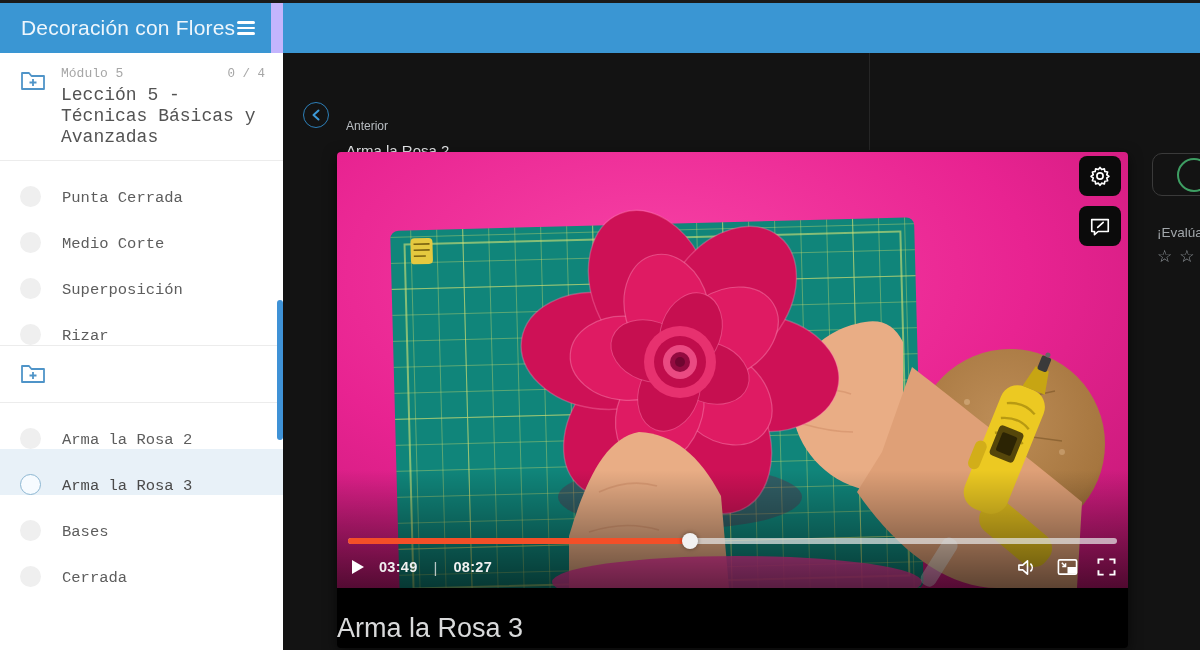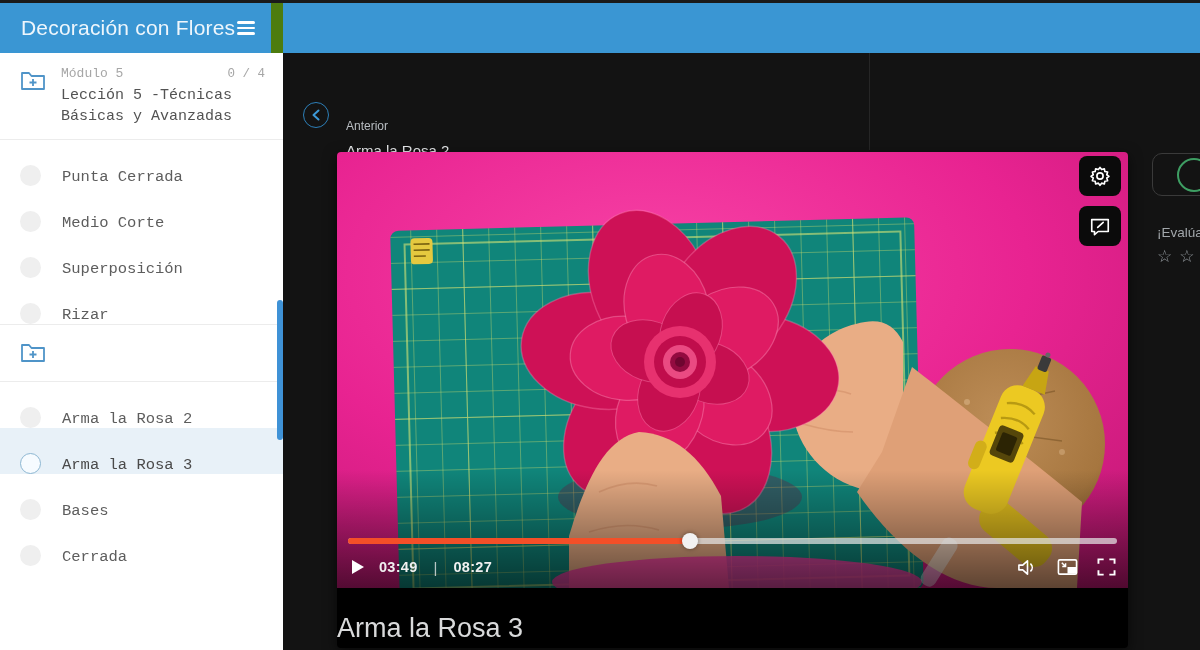"Decoración con Flores" .stage { background: #4d7c0f -> #c4b5fd }
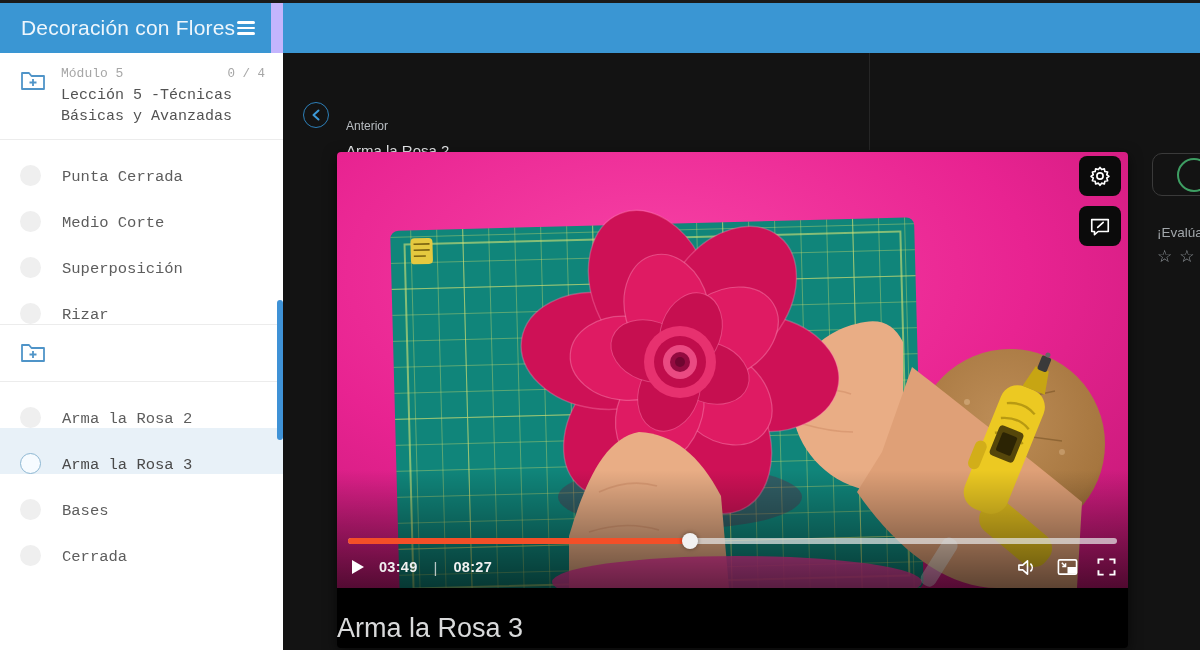"Lección 5 -Técnicas Básicas y" .module-title { font-size: 15px -> 18px }
